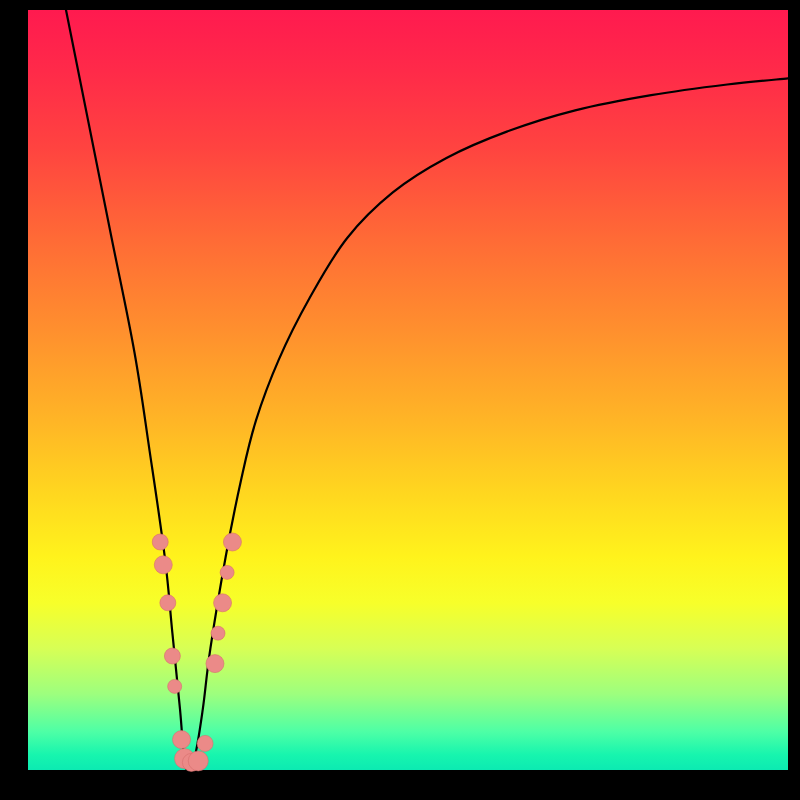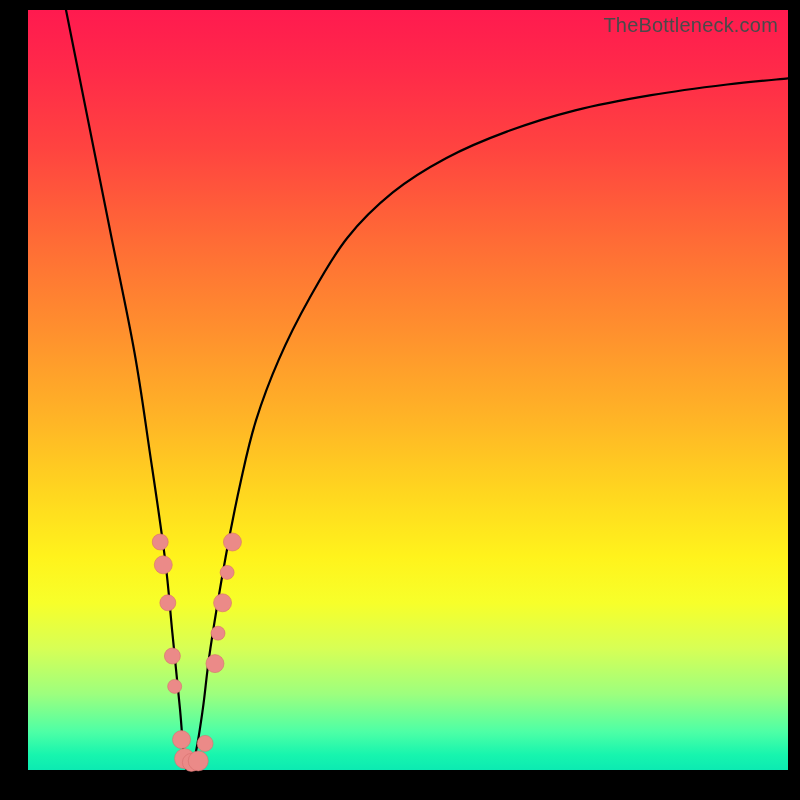"TheBottleneck.com" div.watermark { html: <div>TheBottleneck.com</div> -> none }
